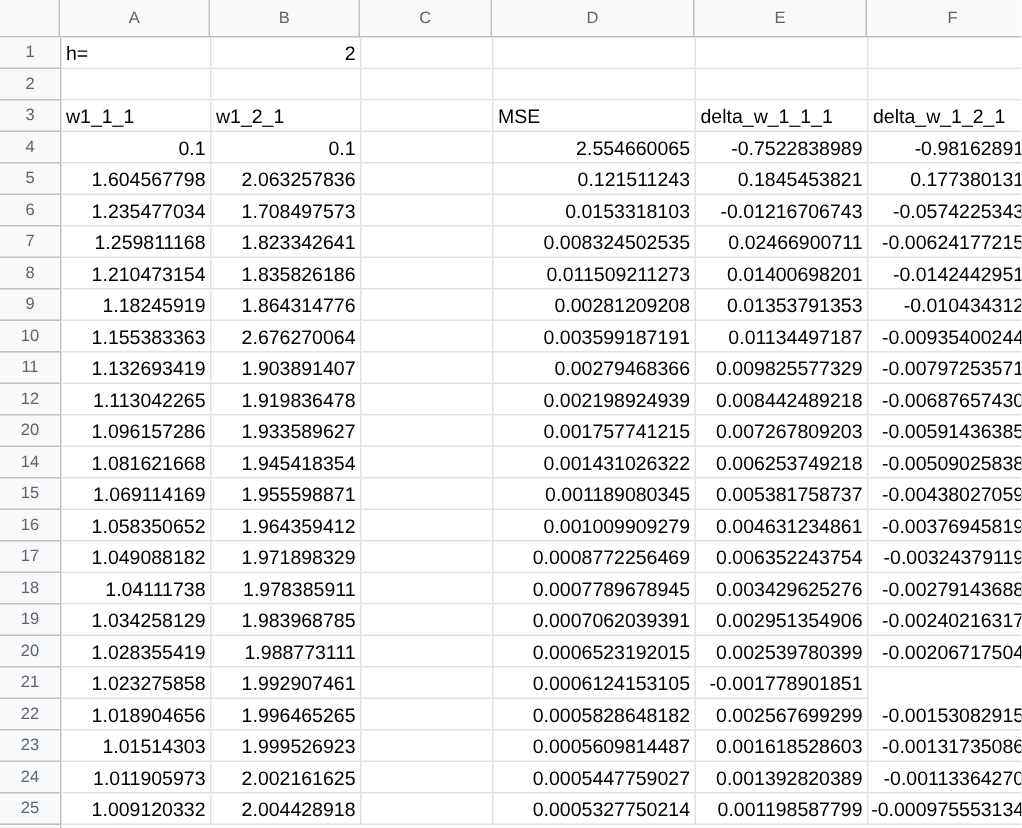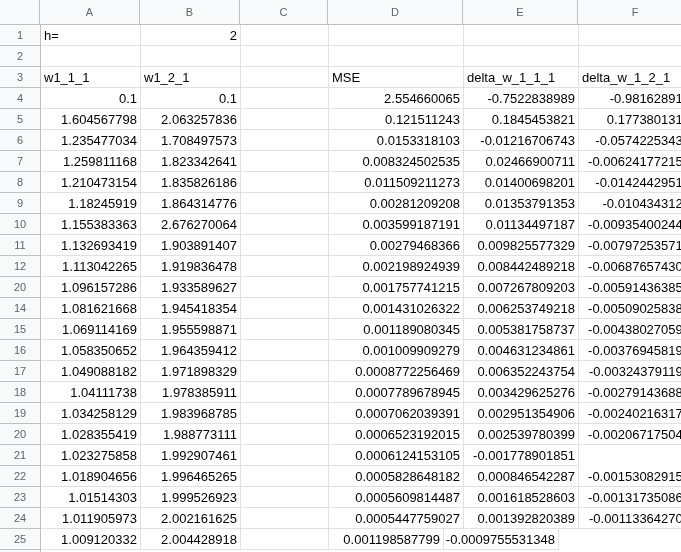"0.000846542287" div.cell { text: 0.000846542287 -> 0.002567699299 }
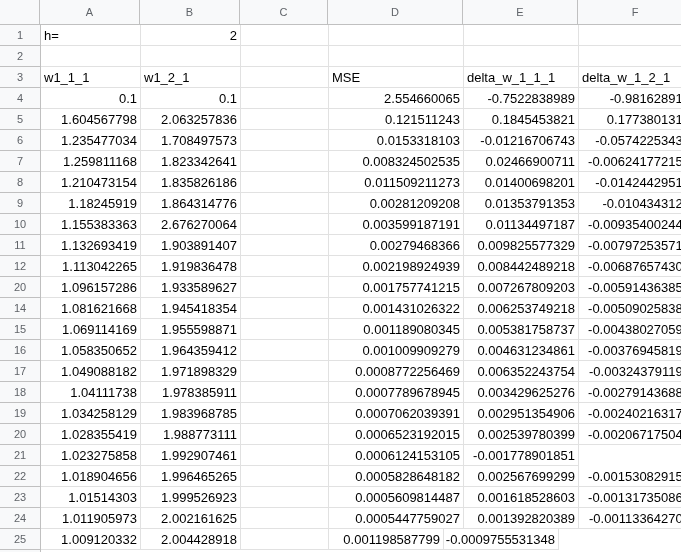"0.0005327750214" div.cell { html: none -> <div>0.0005327750214</div> }
